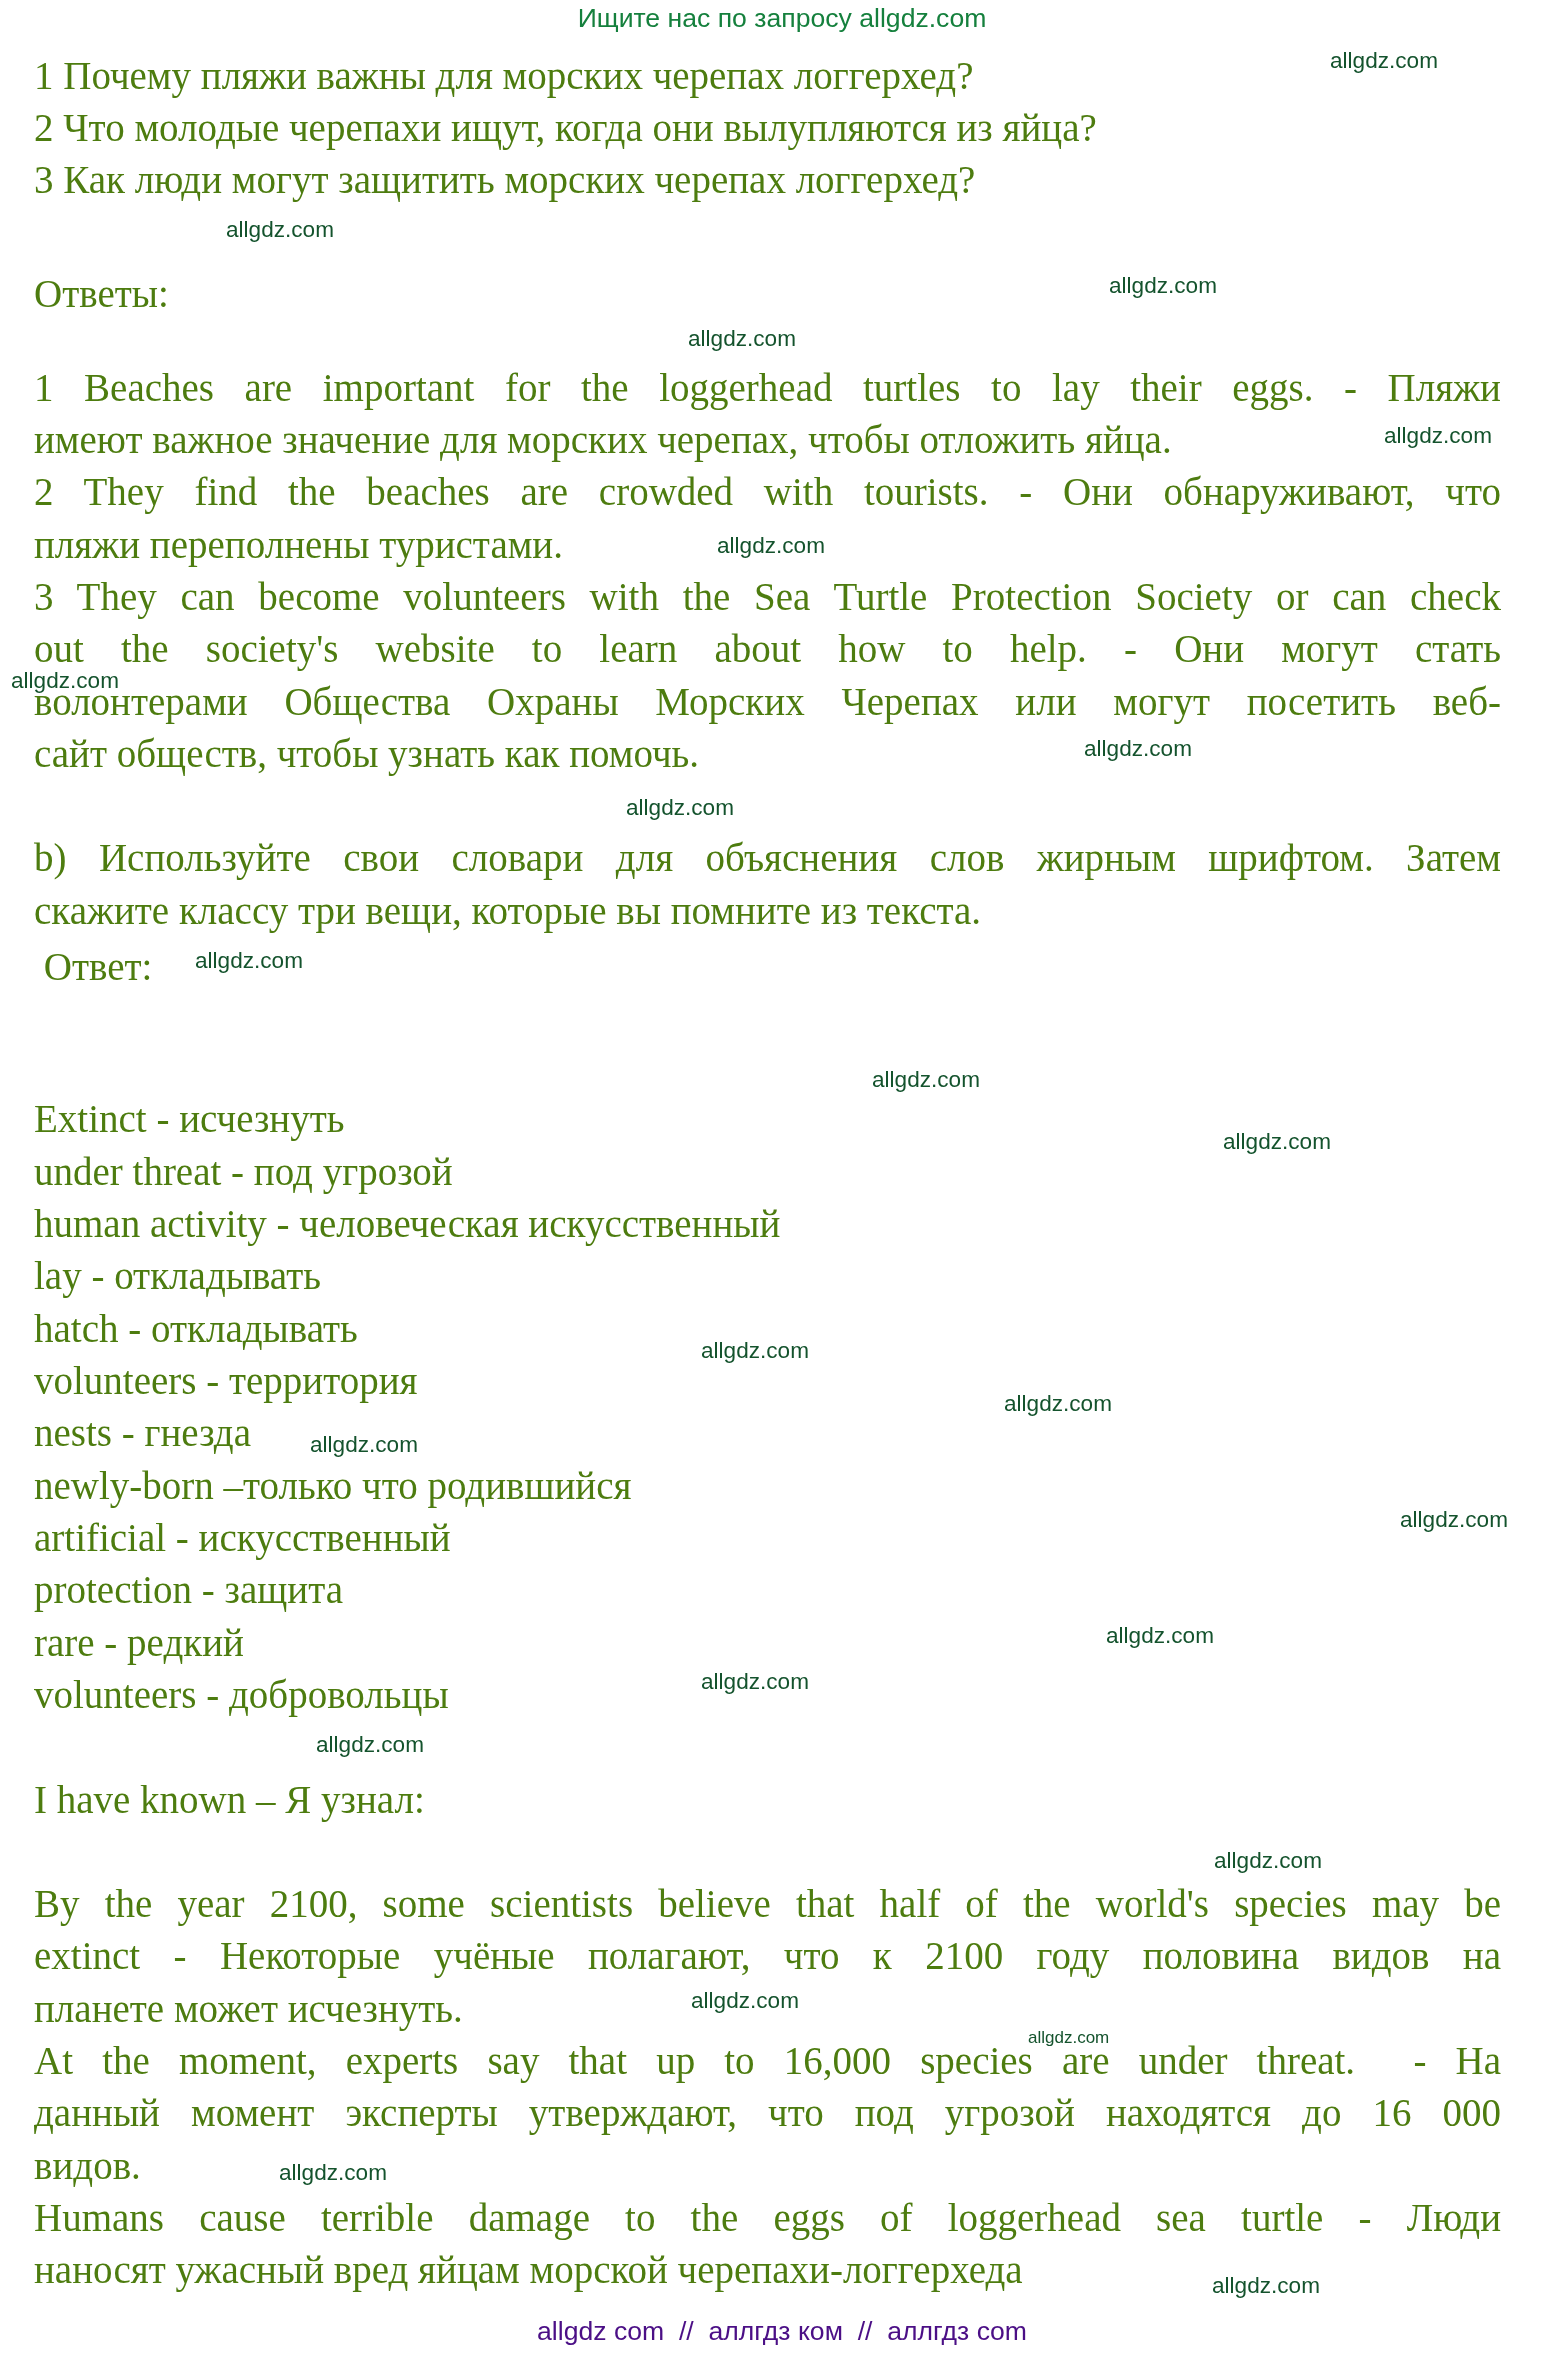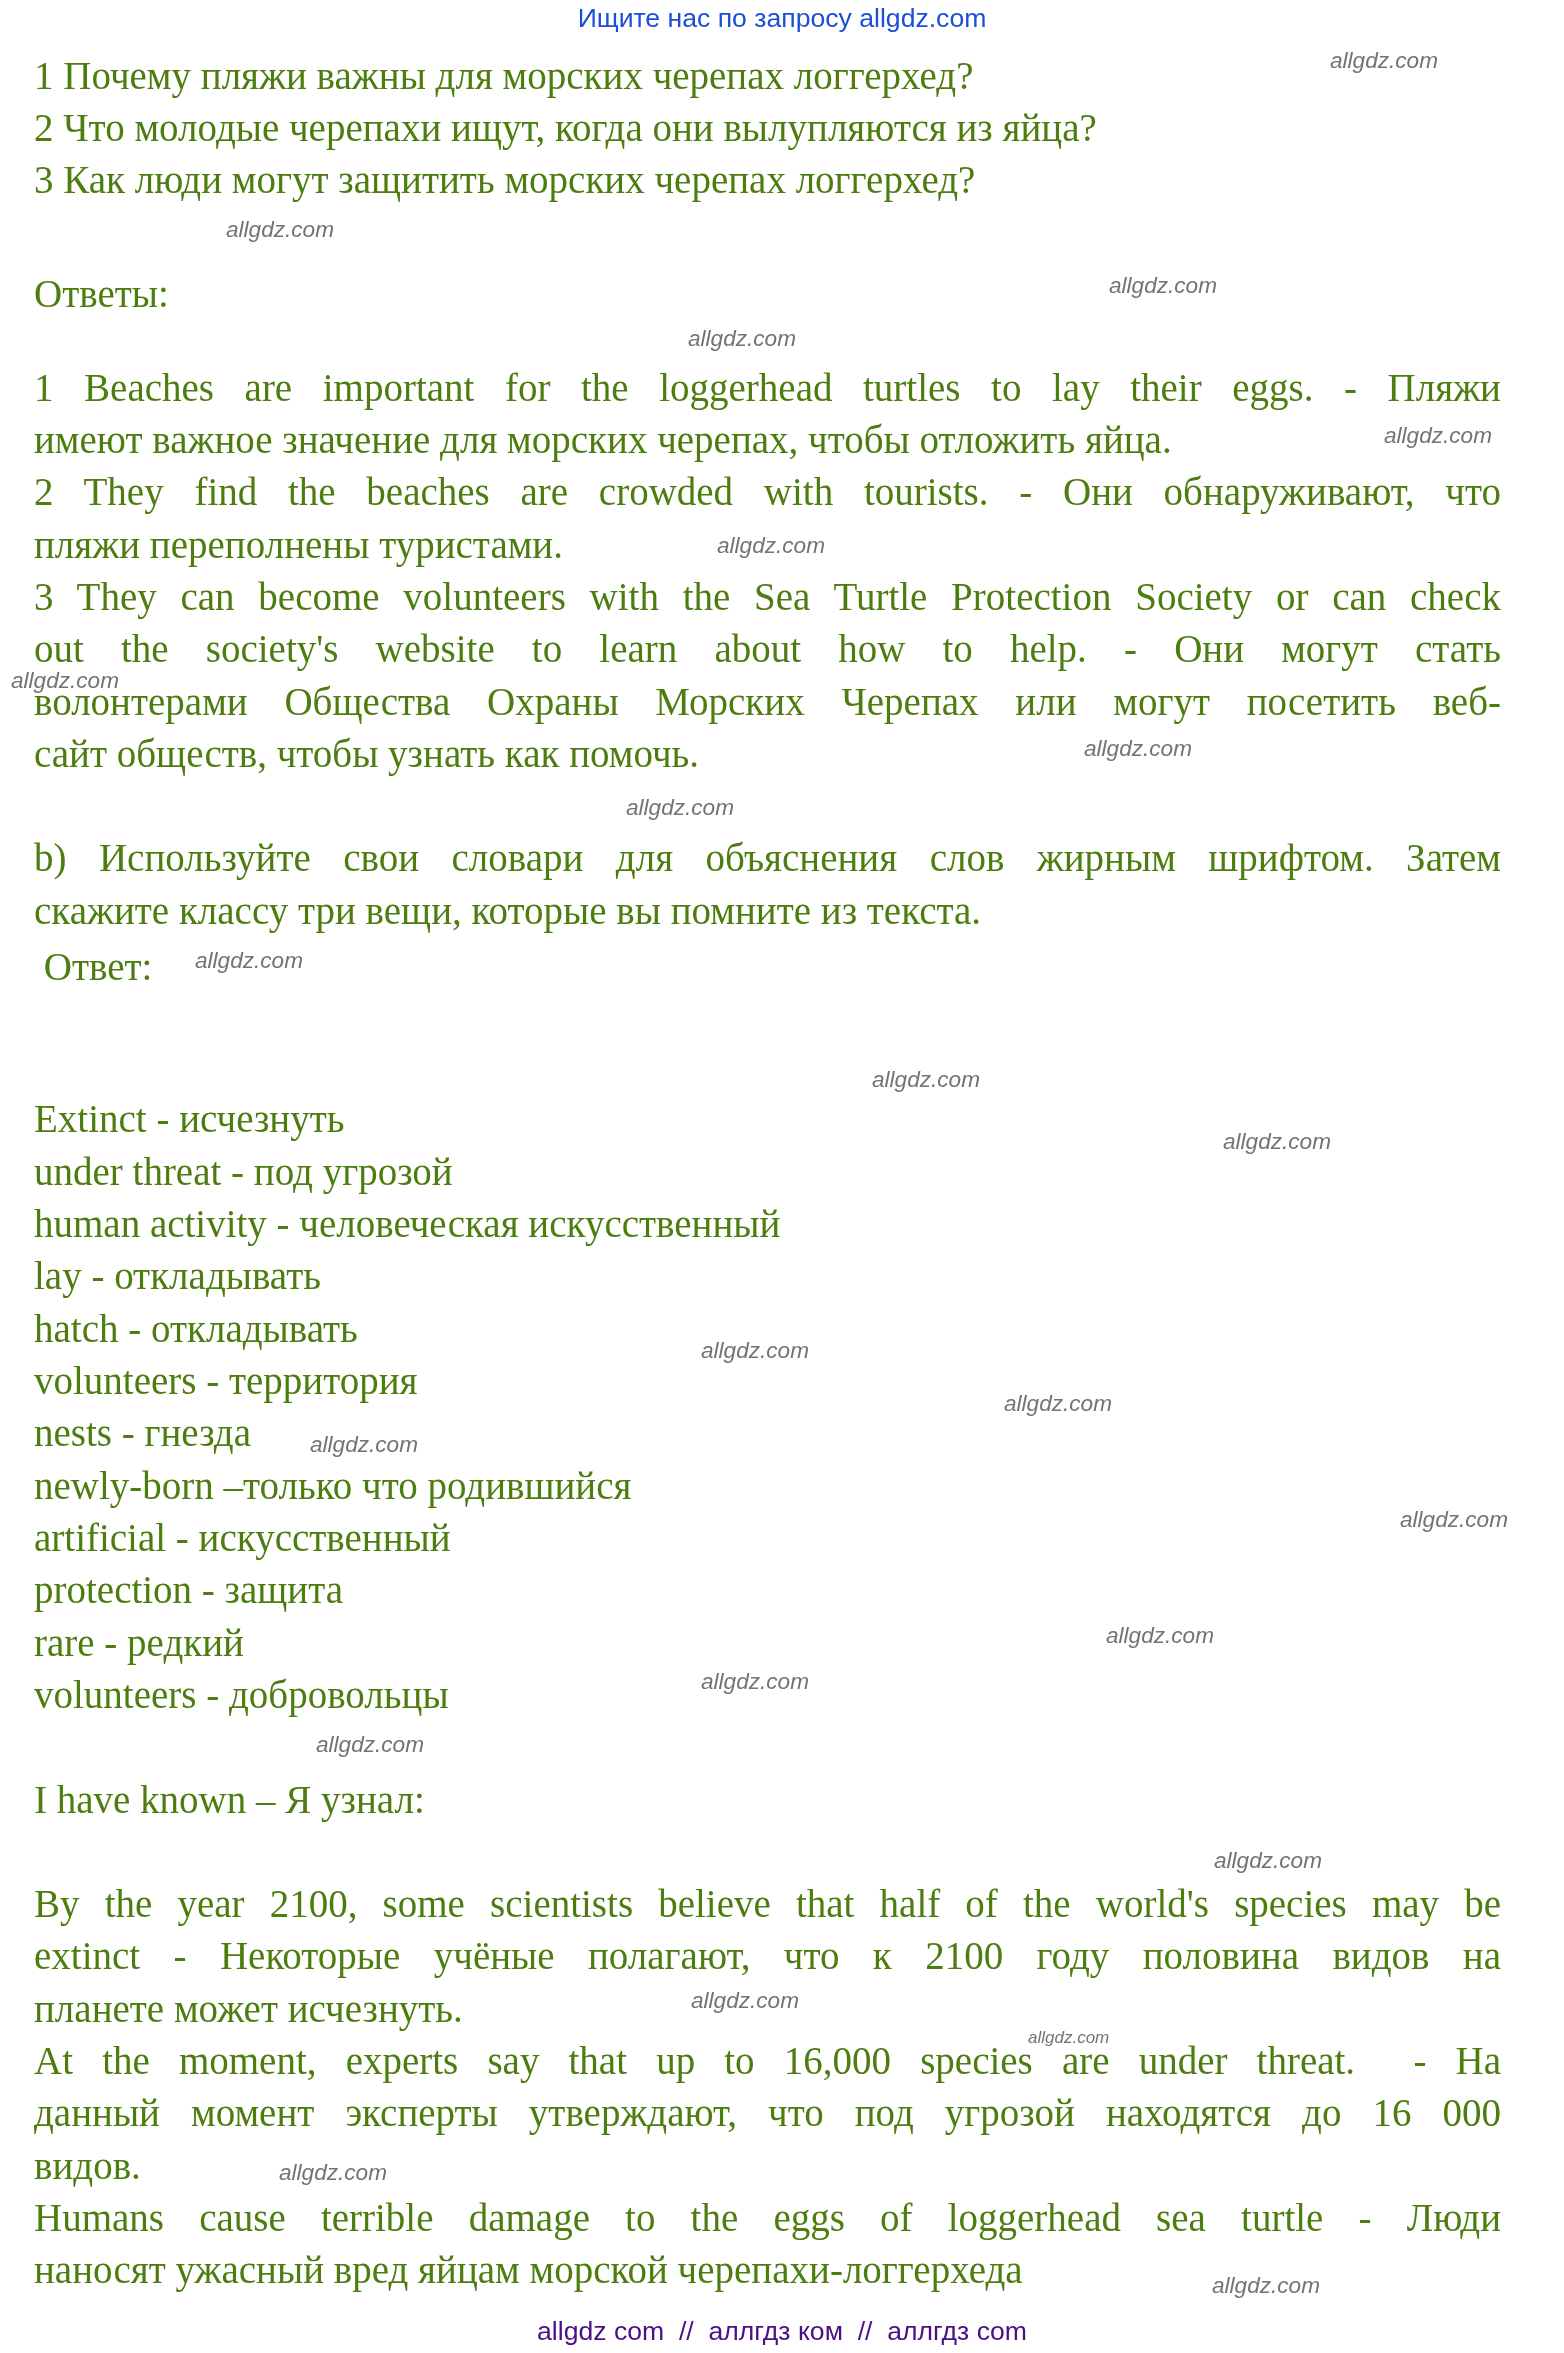"Ищите нас по запросу allgdz.com" .banner { color: #1d4ed8 -> #15803d }
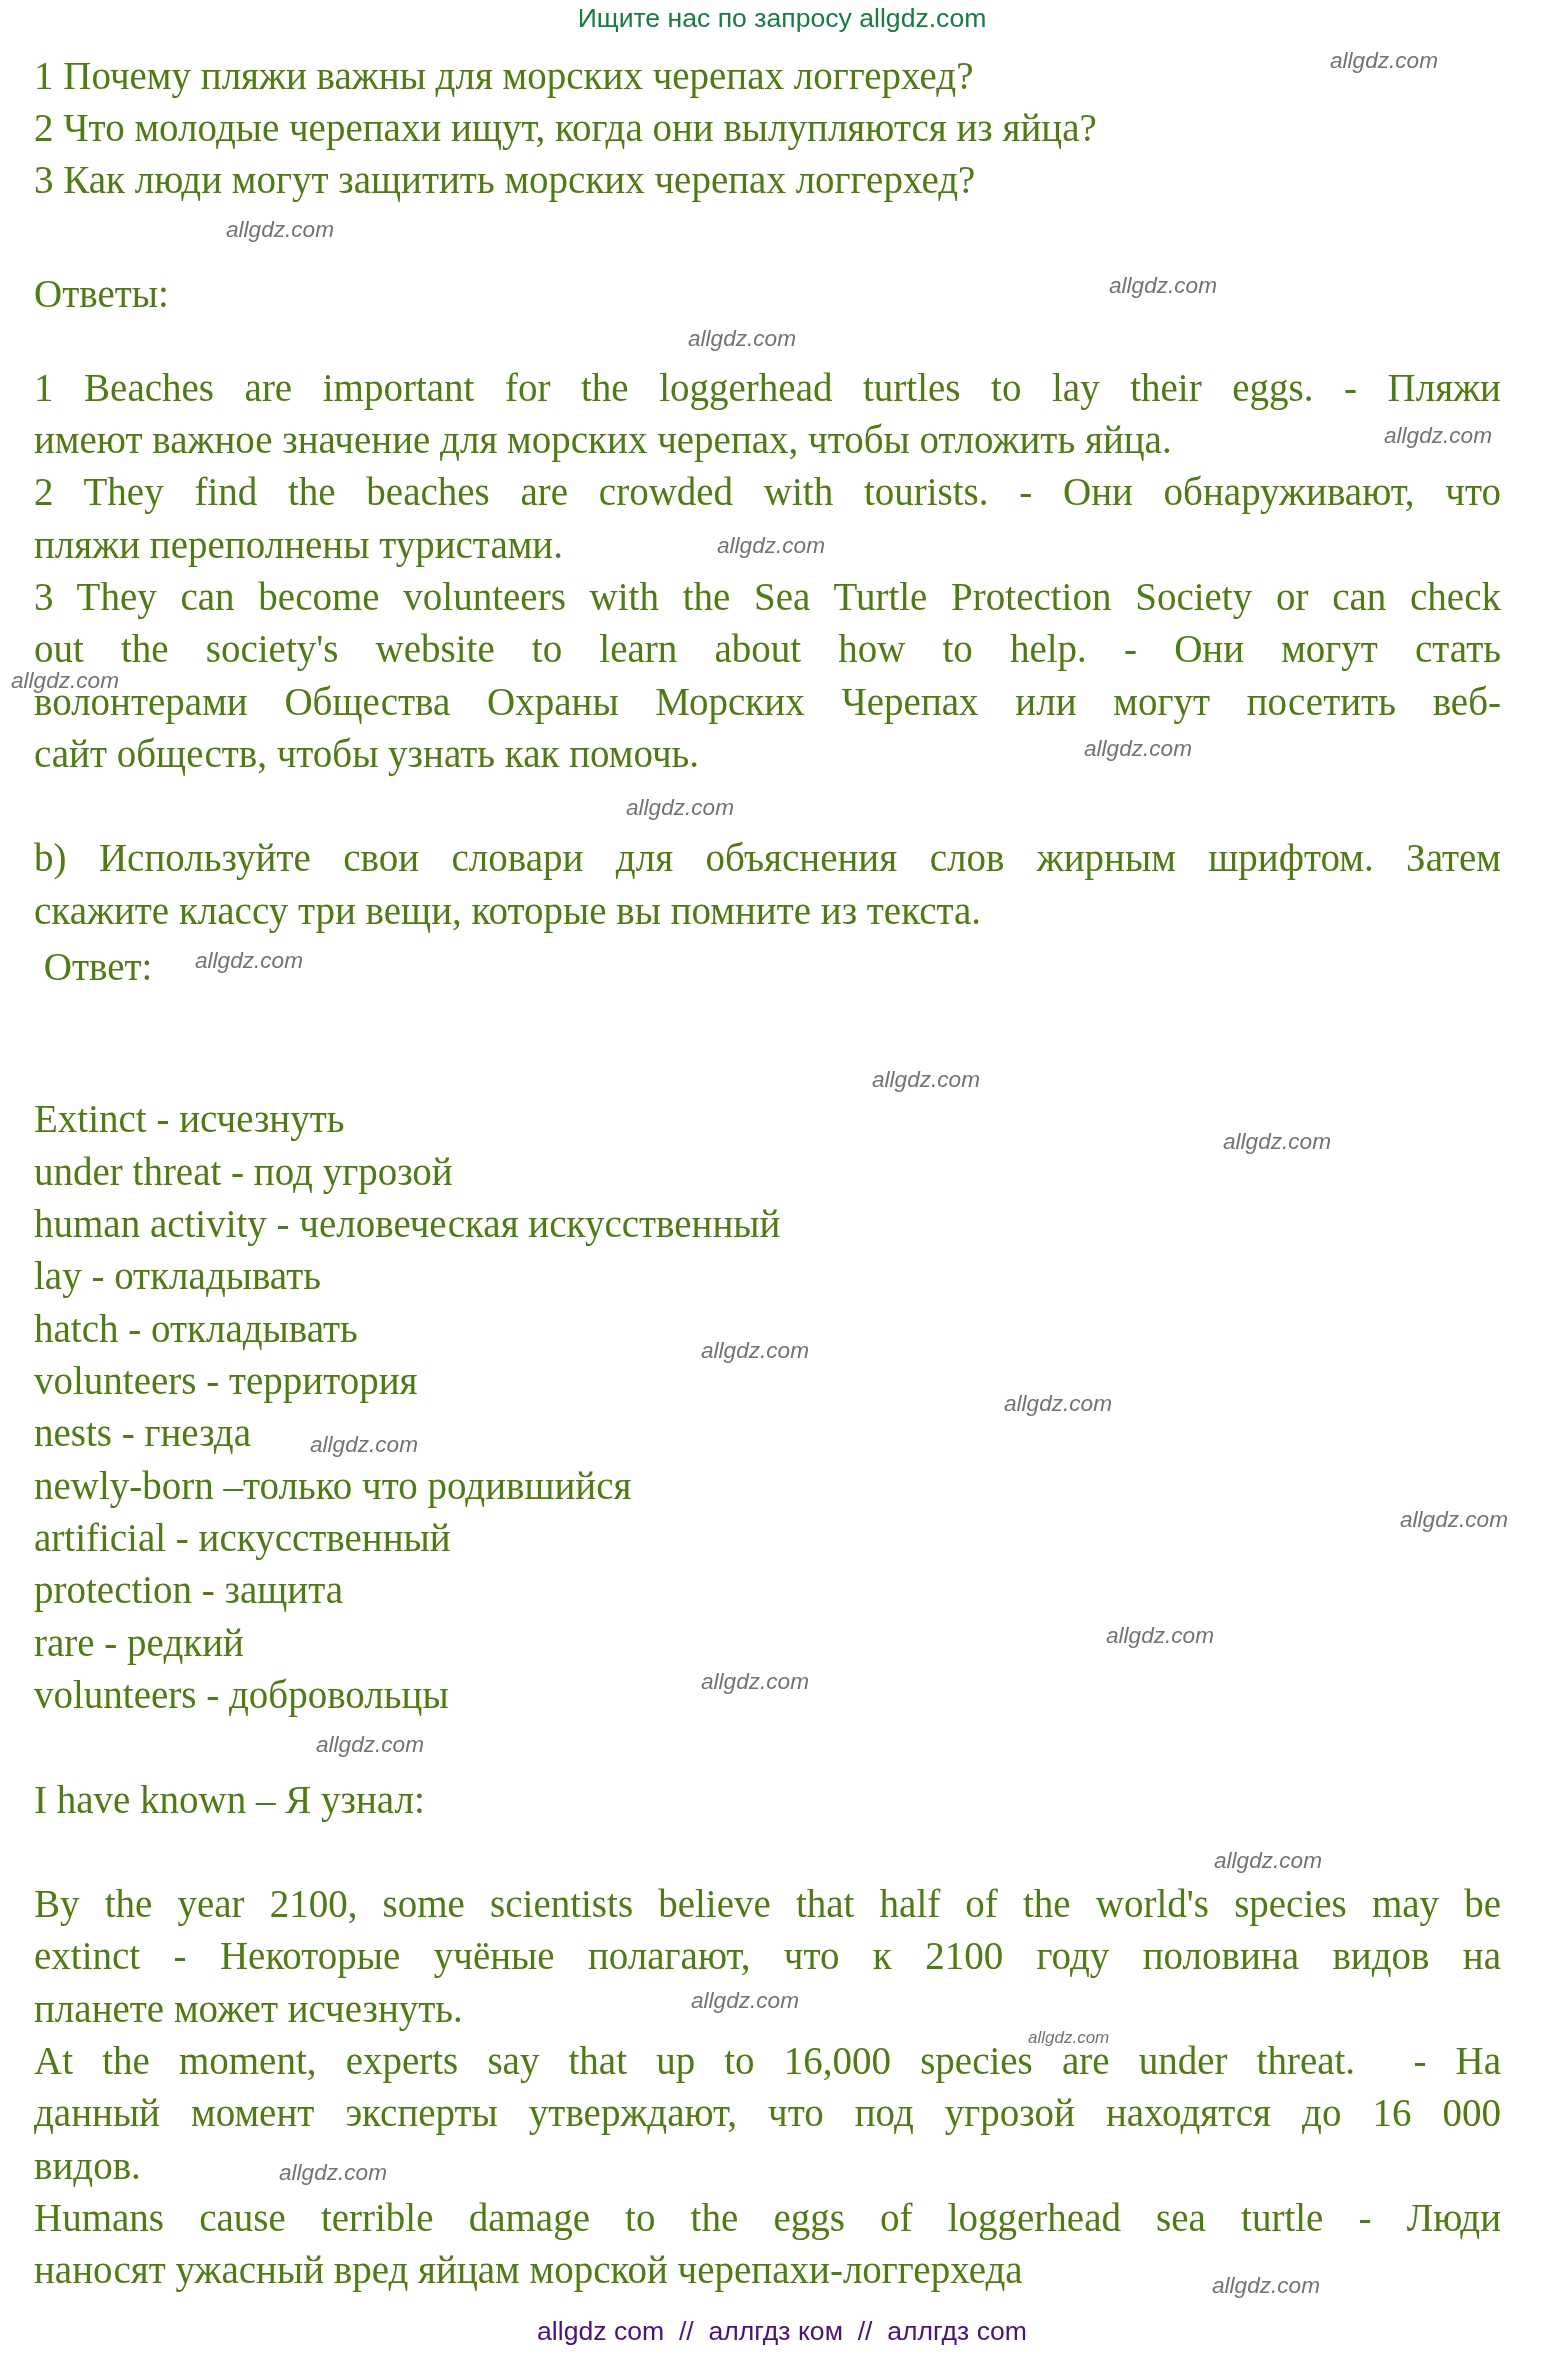"allgdz.com" .wm { color: #737373 -> #14532d; font-style: italic -> none }
